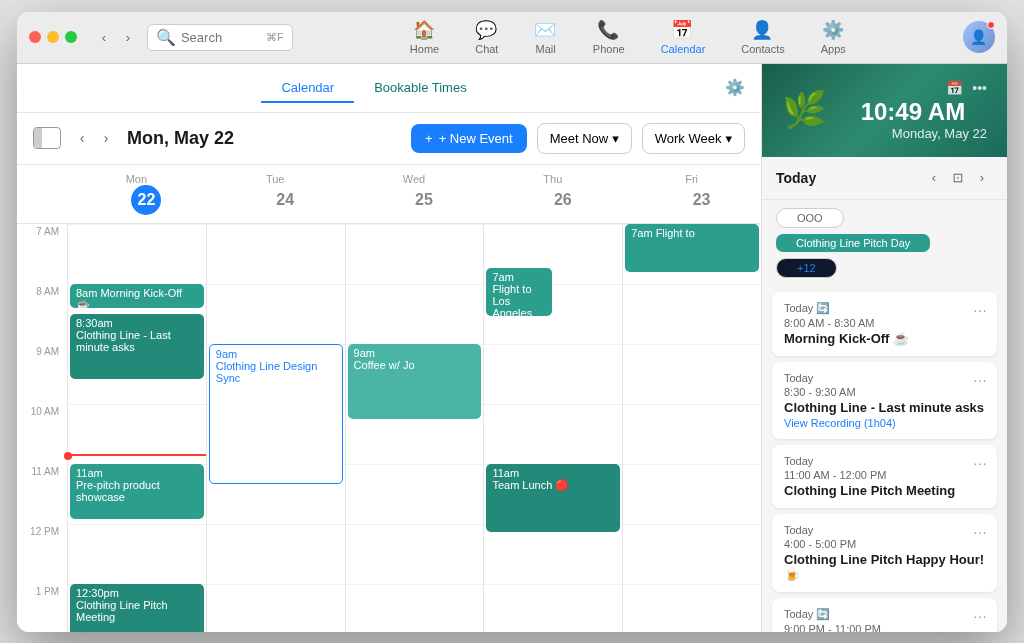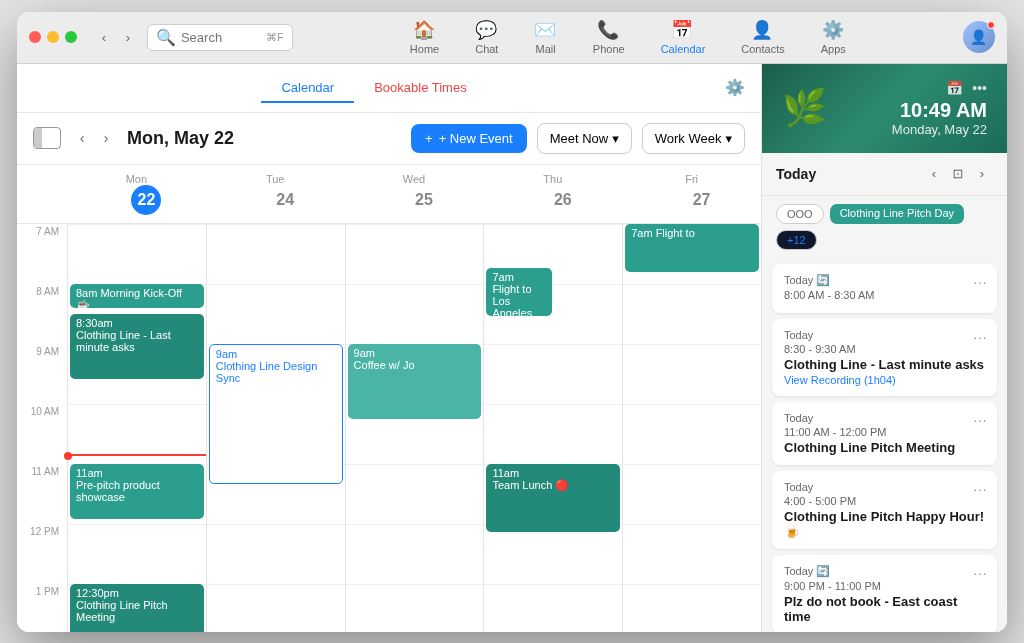"Bookable Times" .cal-tab { color: #ef4444 -> #0f766e }
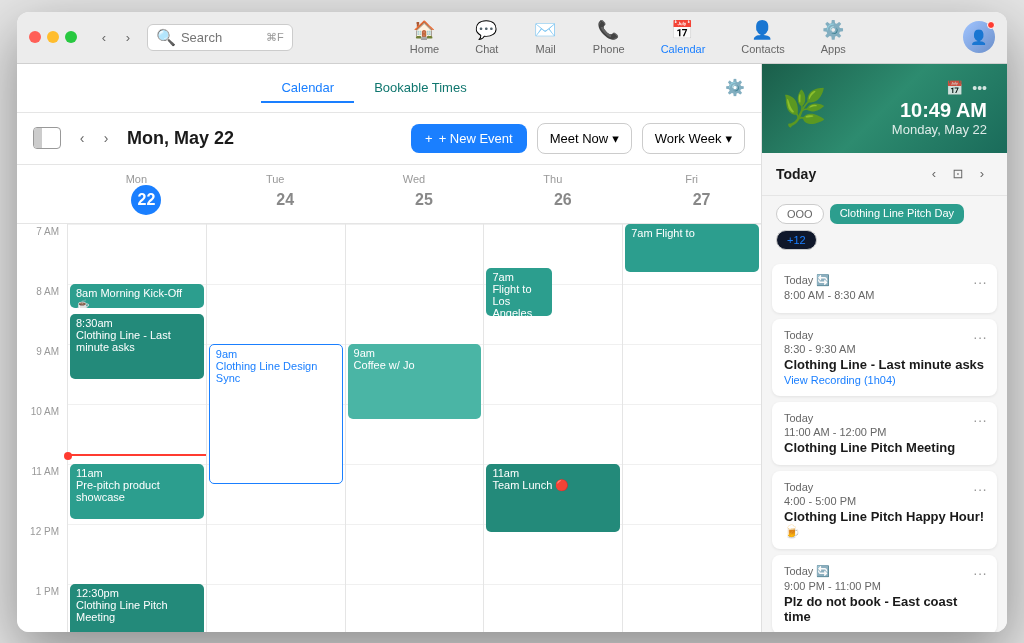"10:49 AM" .clock-time { font-size: 20px -> 24px; text-align: none -> center }
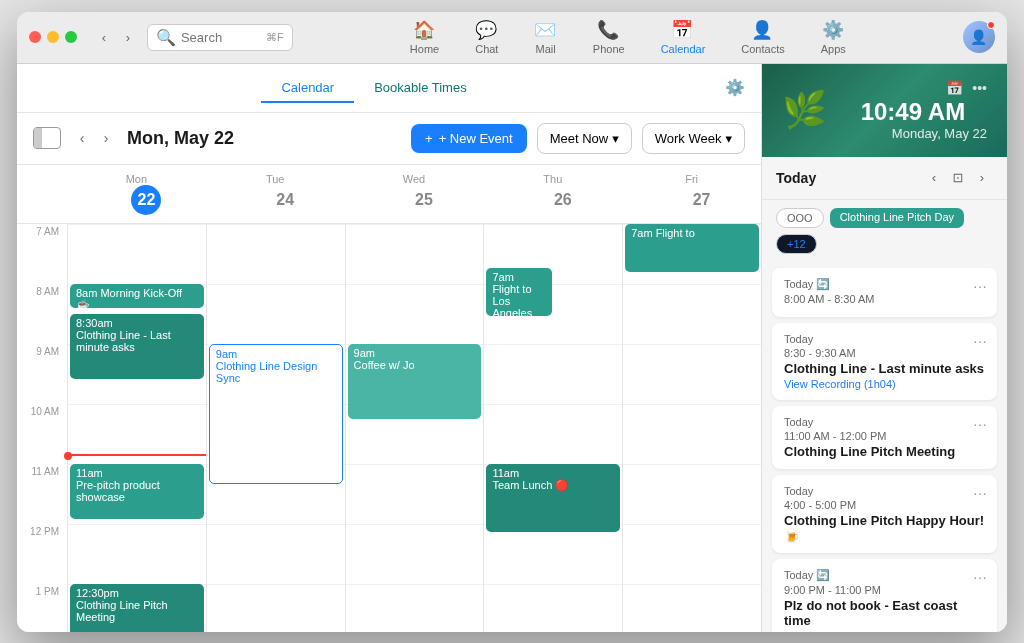"27" div.day-header-date { text: 27 -> 23 }
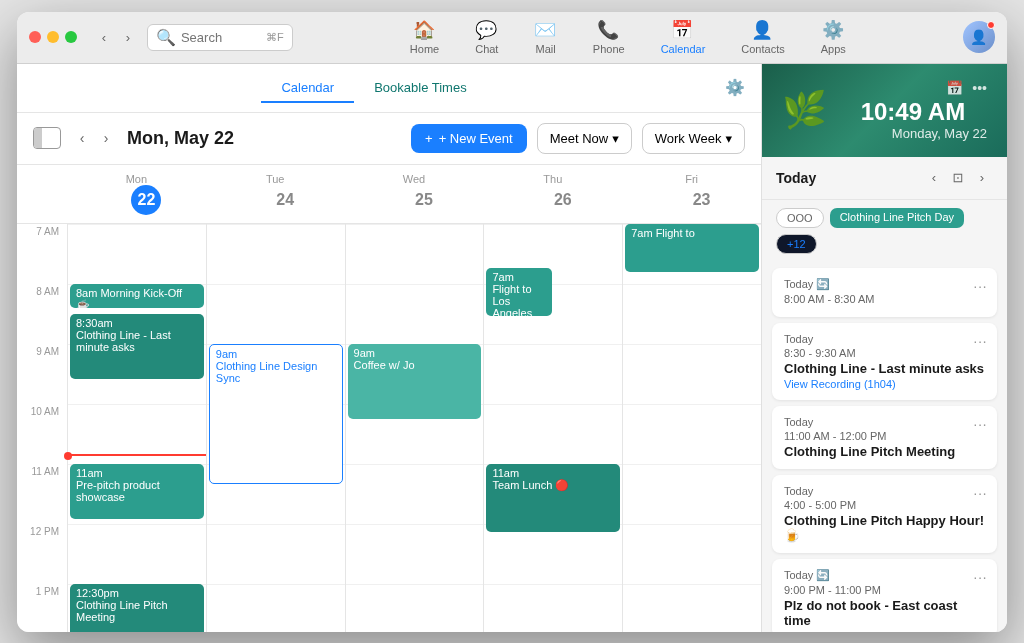"OOO" .today-badge { padding: 3px 10px -> 3px 20px }
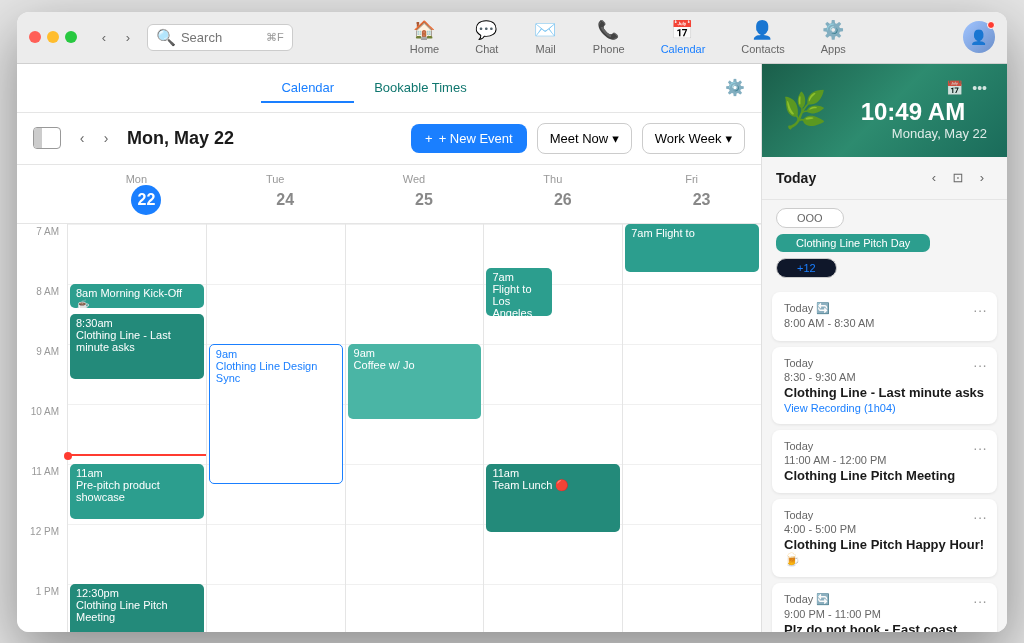"Morning Kick-Off ☕" div.today-event-title { html: none -> <div>Morning Kick-Off ☕</div> }
